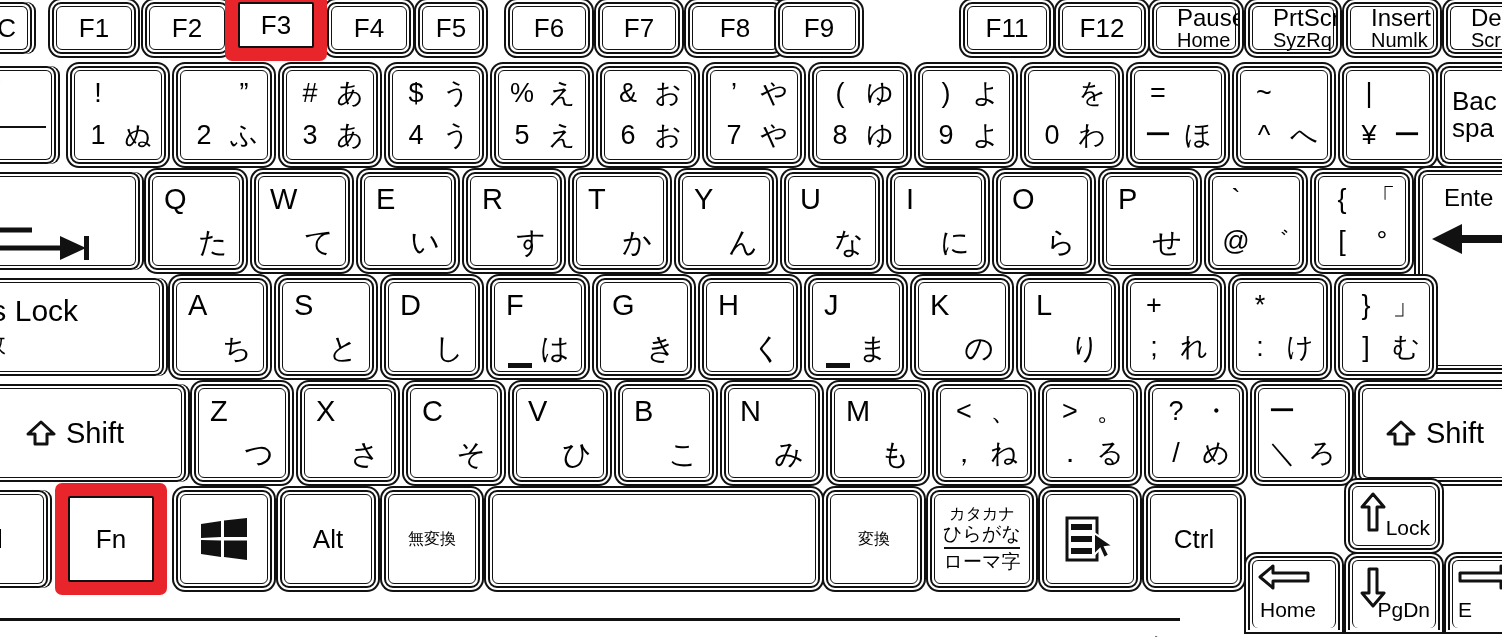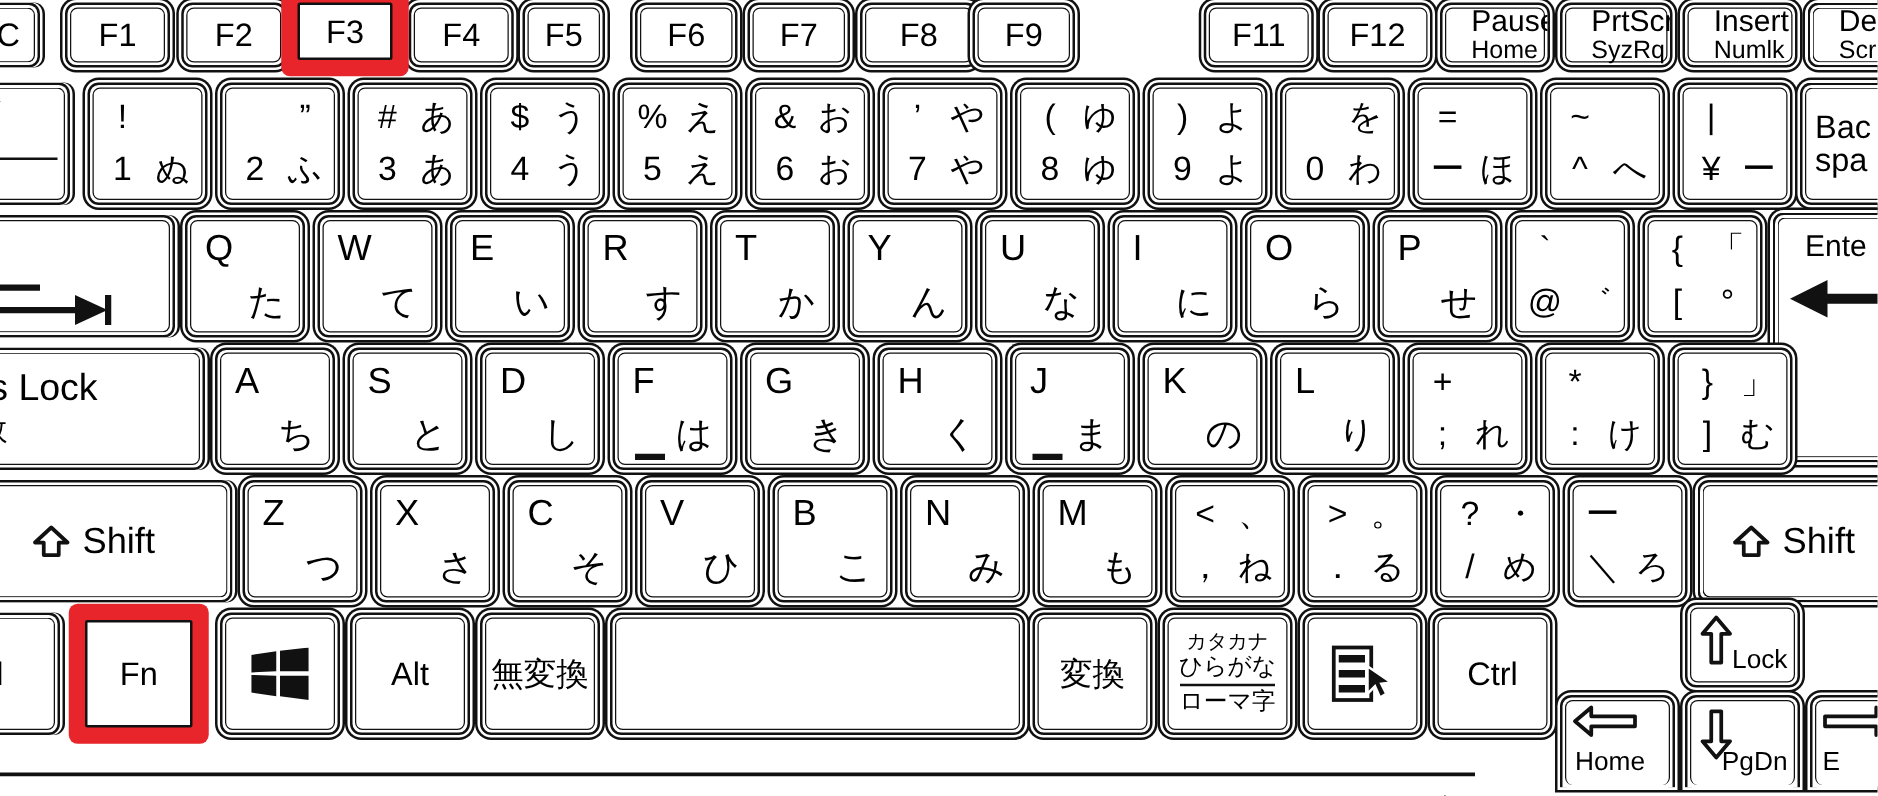"無変換" .c-center.sm { font-size: 26px -> 16px }
